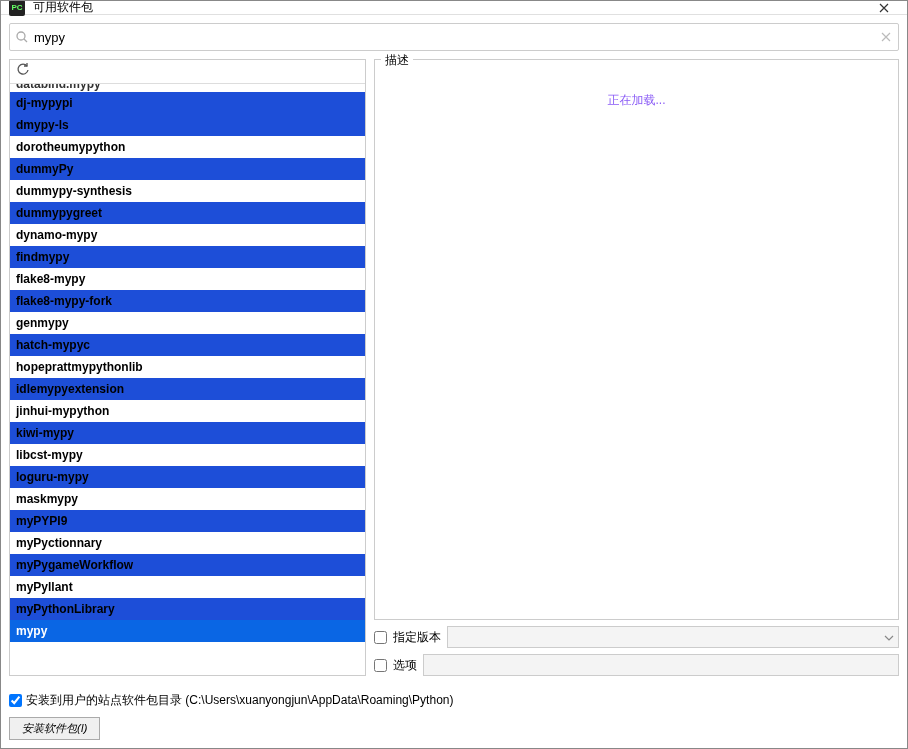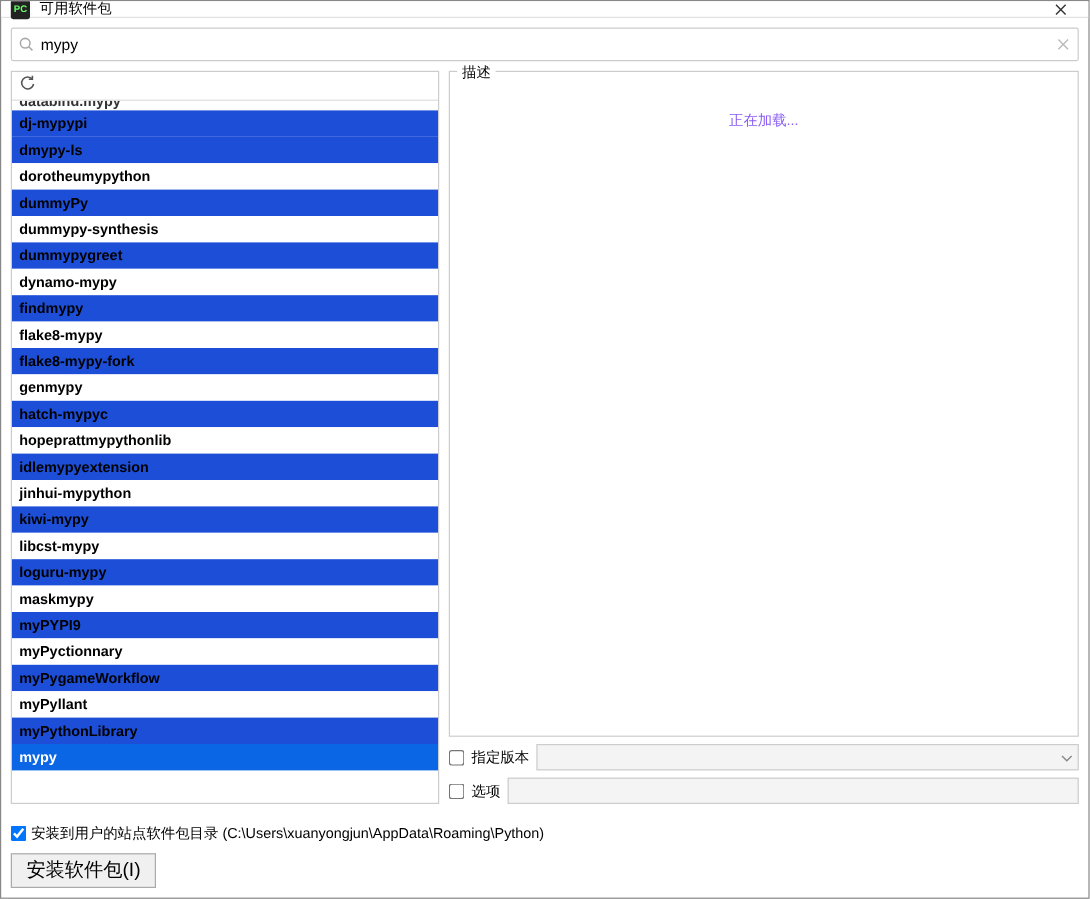"安装软件包(I)" .button-row button { font-size: 16px -> 11px; font-style: none -> italic }
